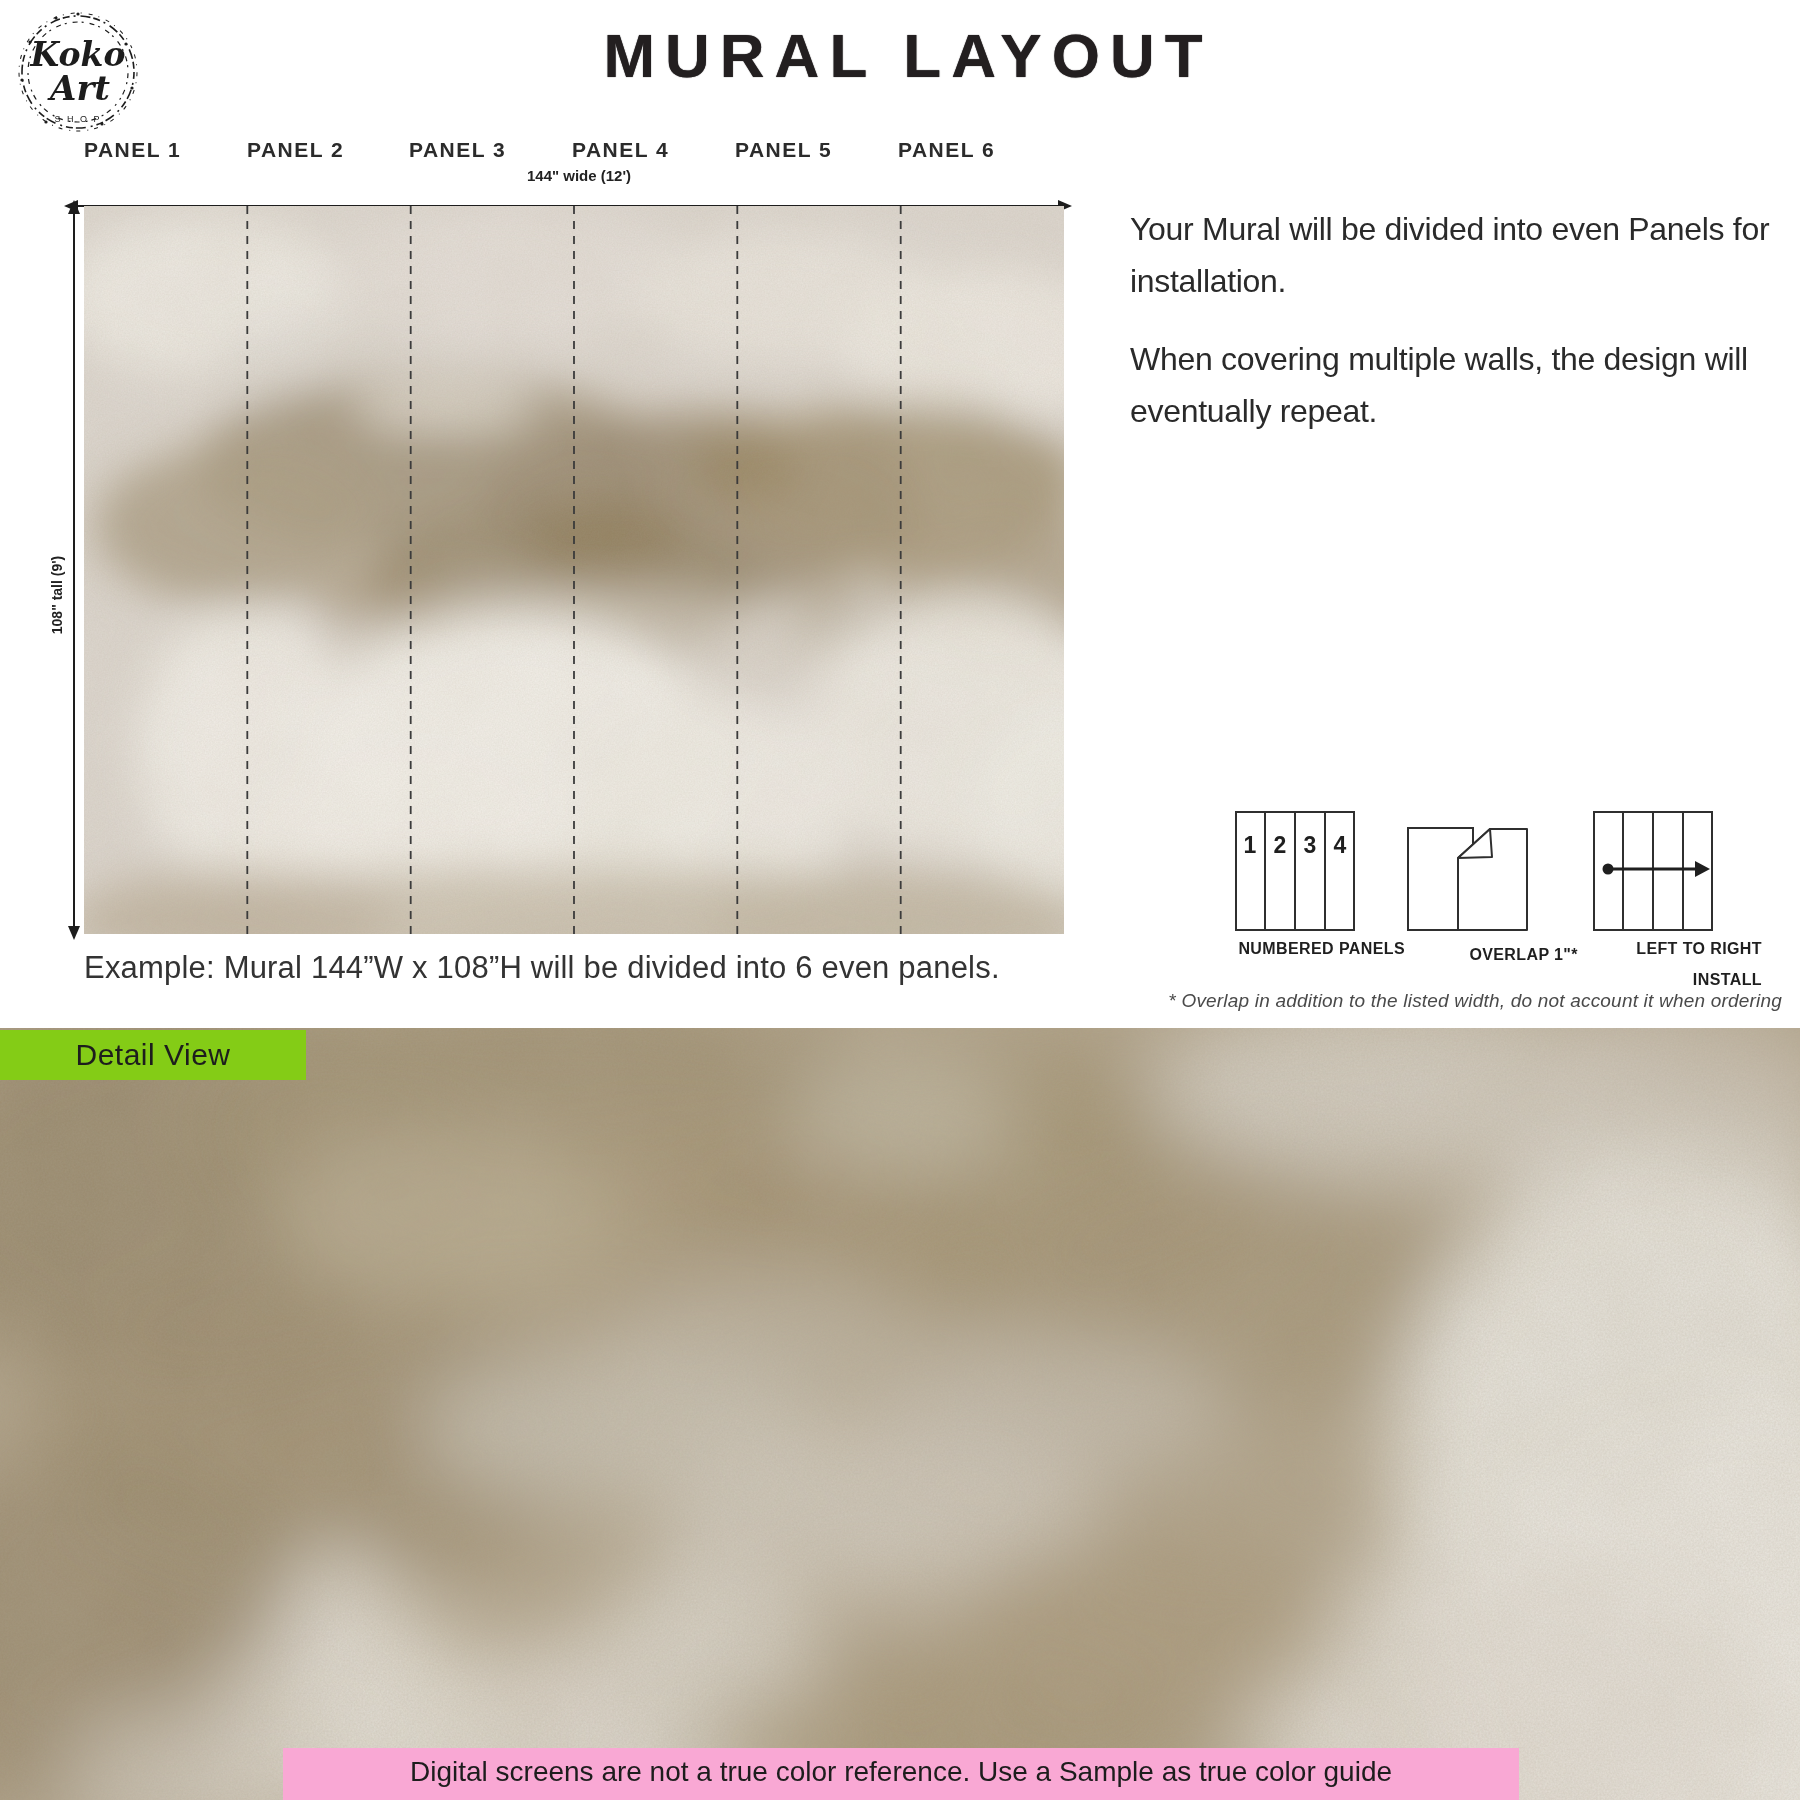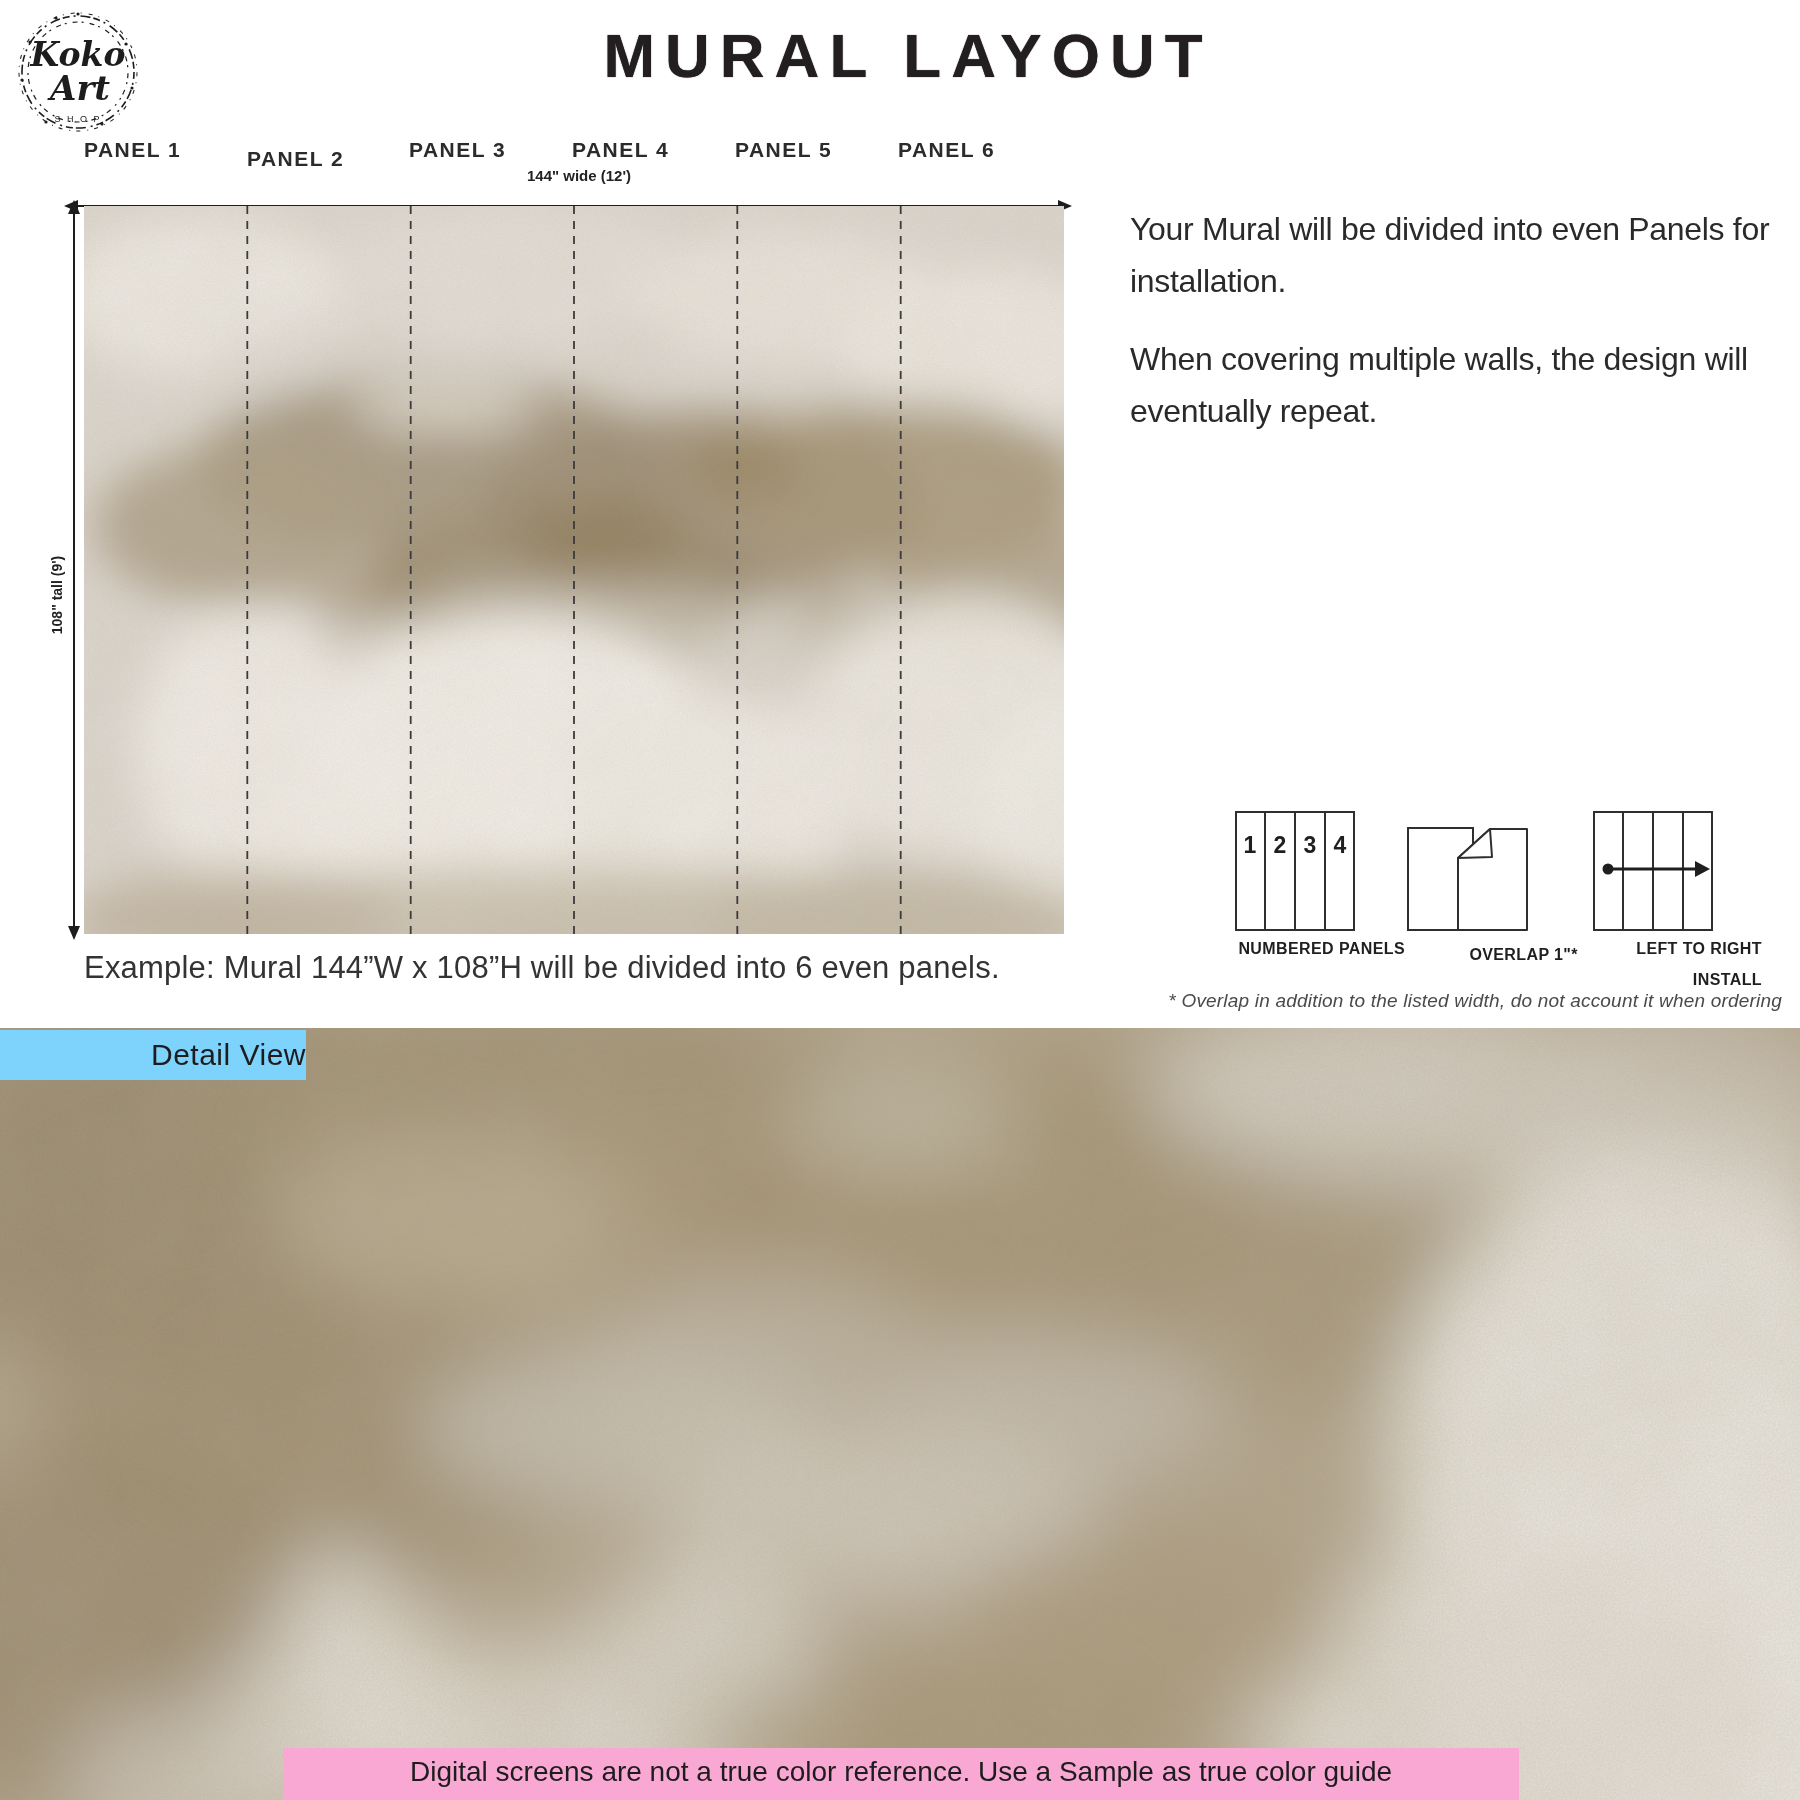"PANEL 2" div.abs { margin-top: 9px -> none }
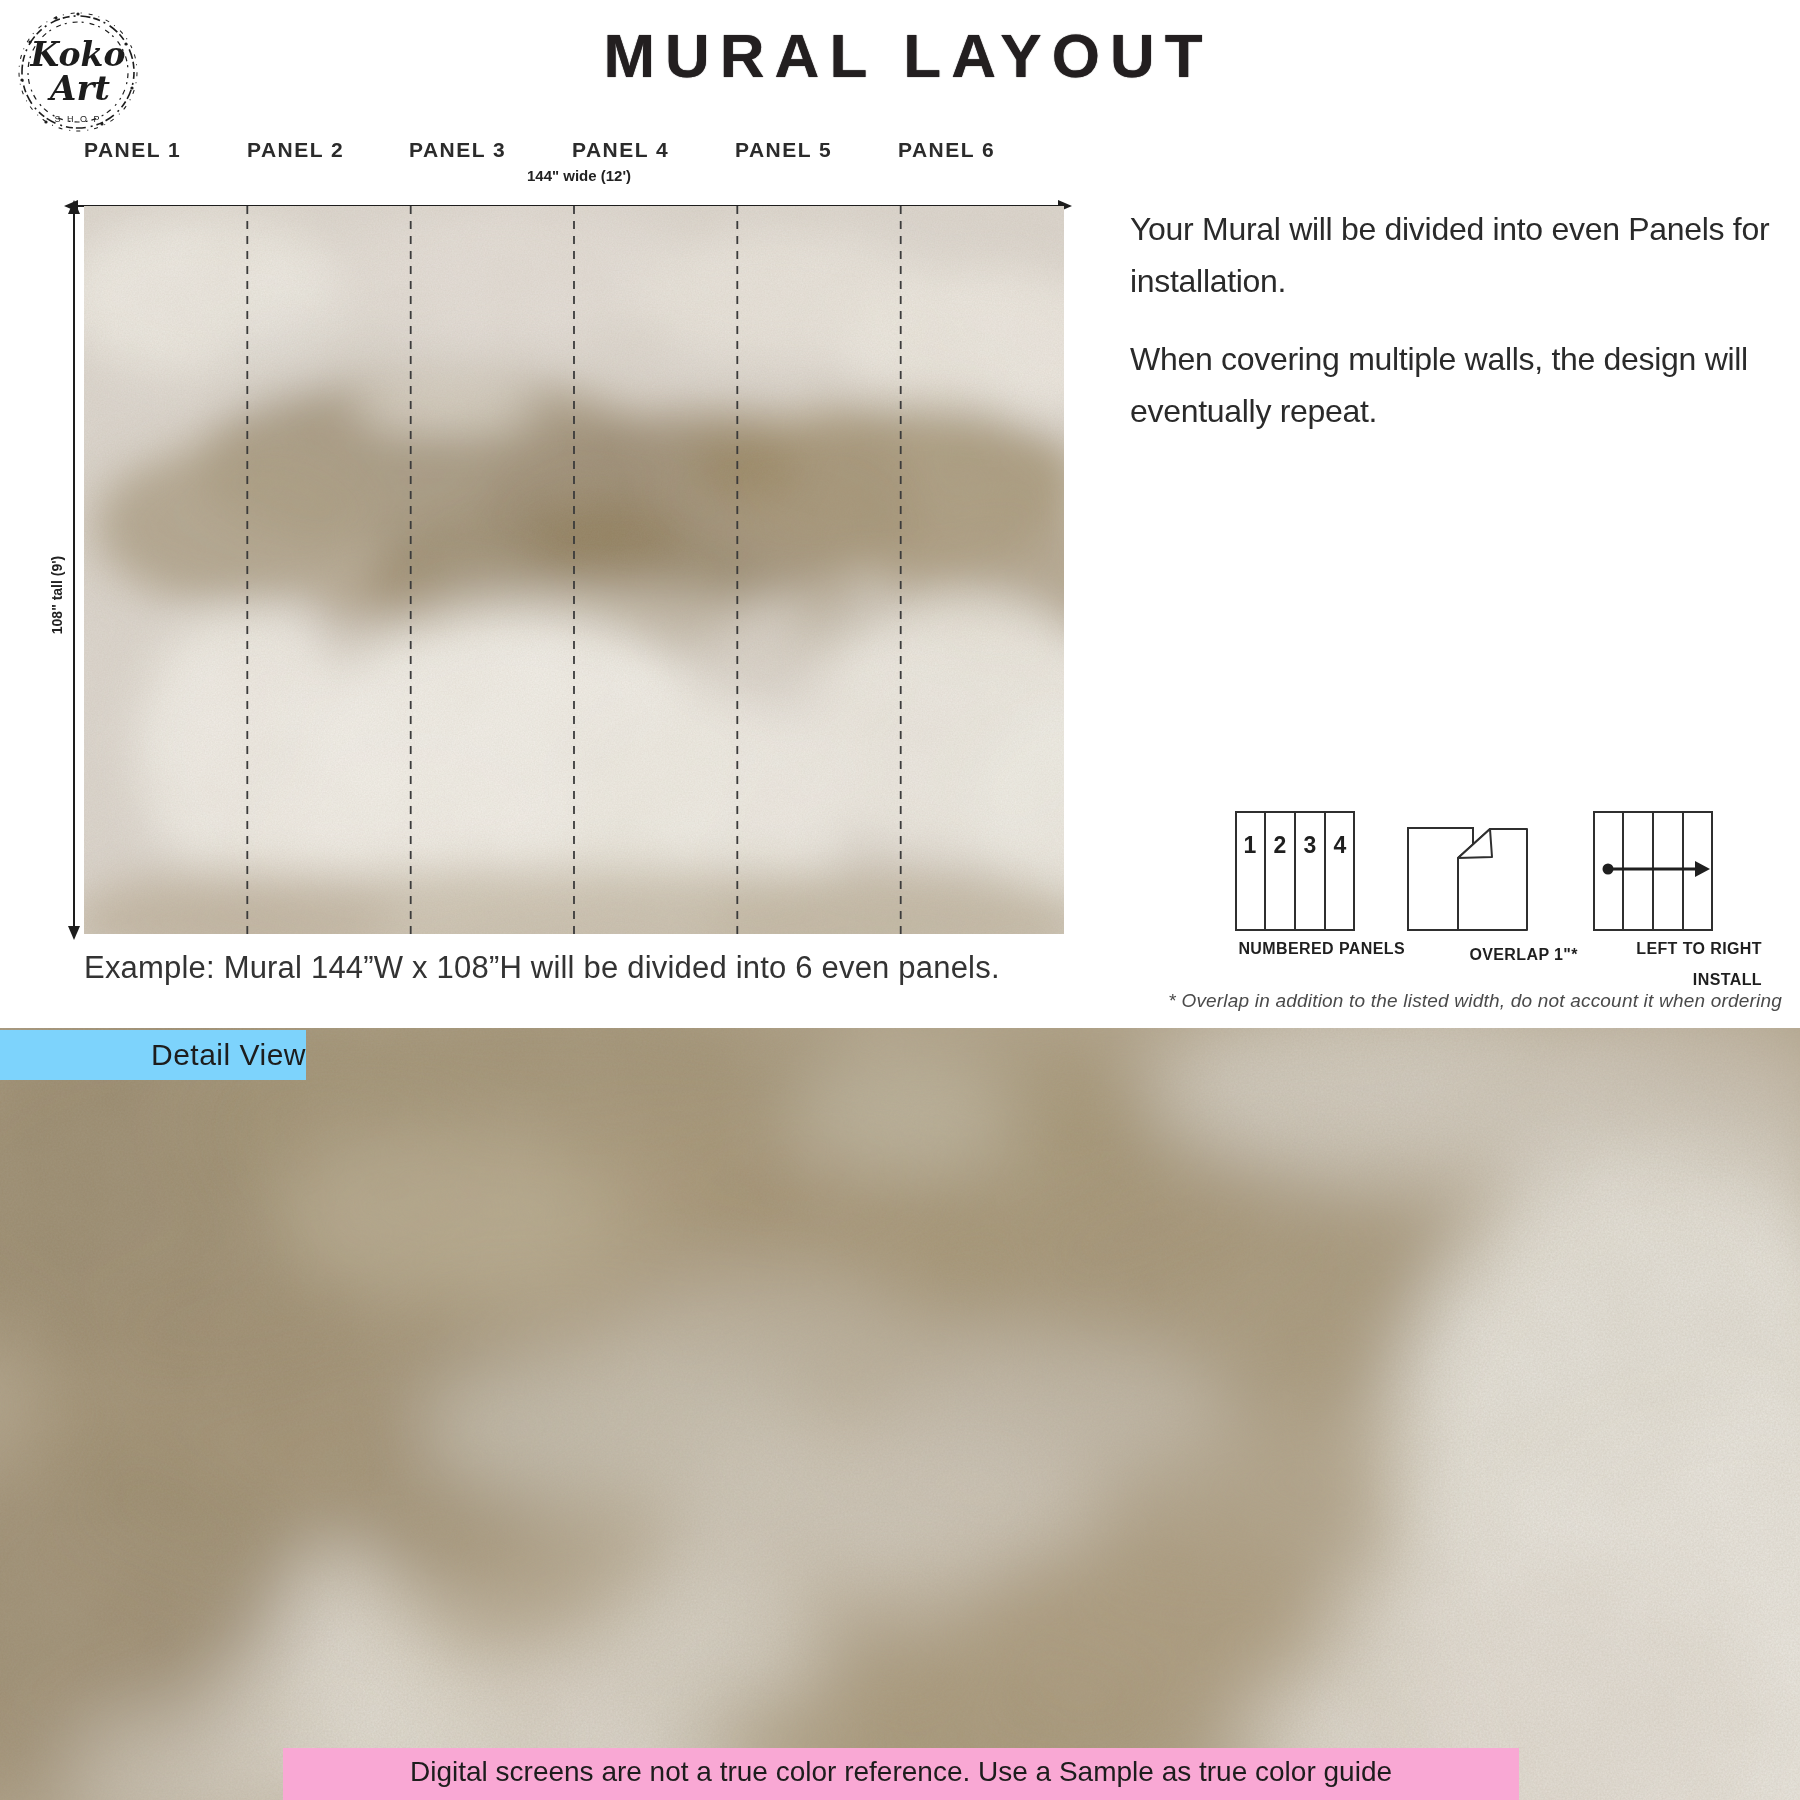"Detail View" .detail-label-box { background: #7dd3fc -> #84cc16; justify-content: flex-end -> center }
